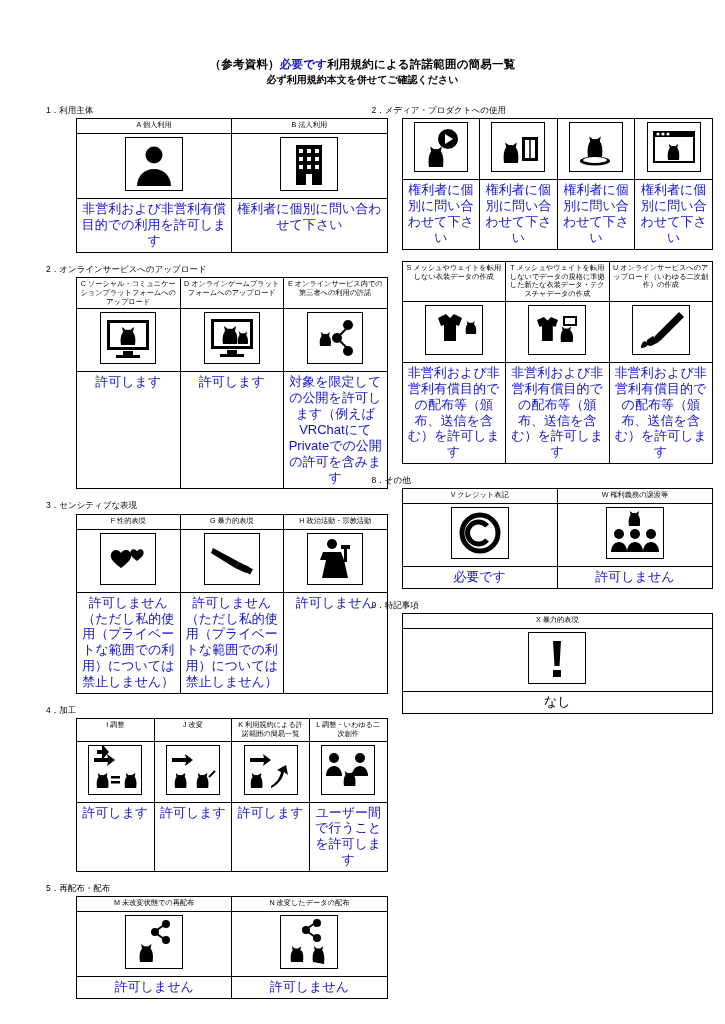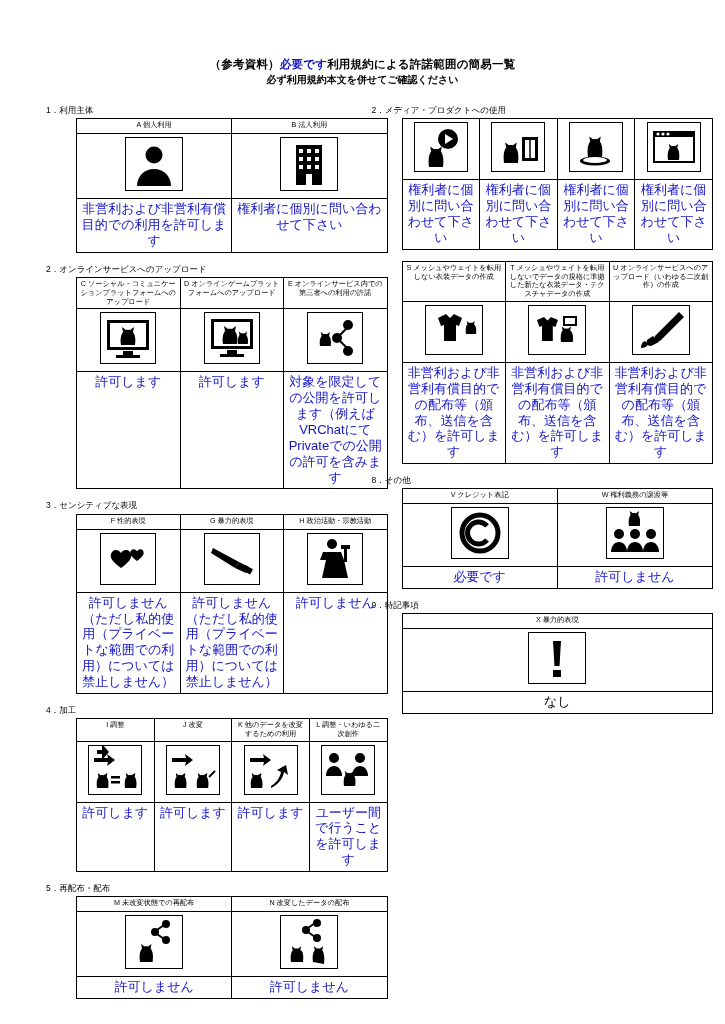"K 他のデータを改変するための利用" div.cell-head { text: 他のデータを改変するための利用 -> 利用規約による許諾範囲の簡易一覧 }
